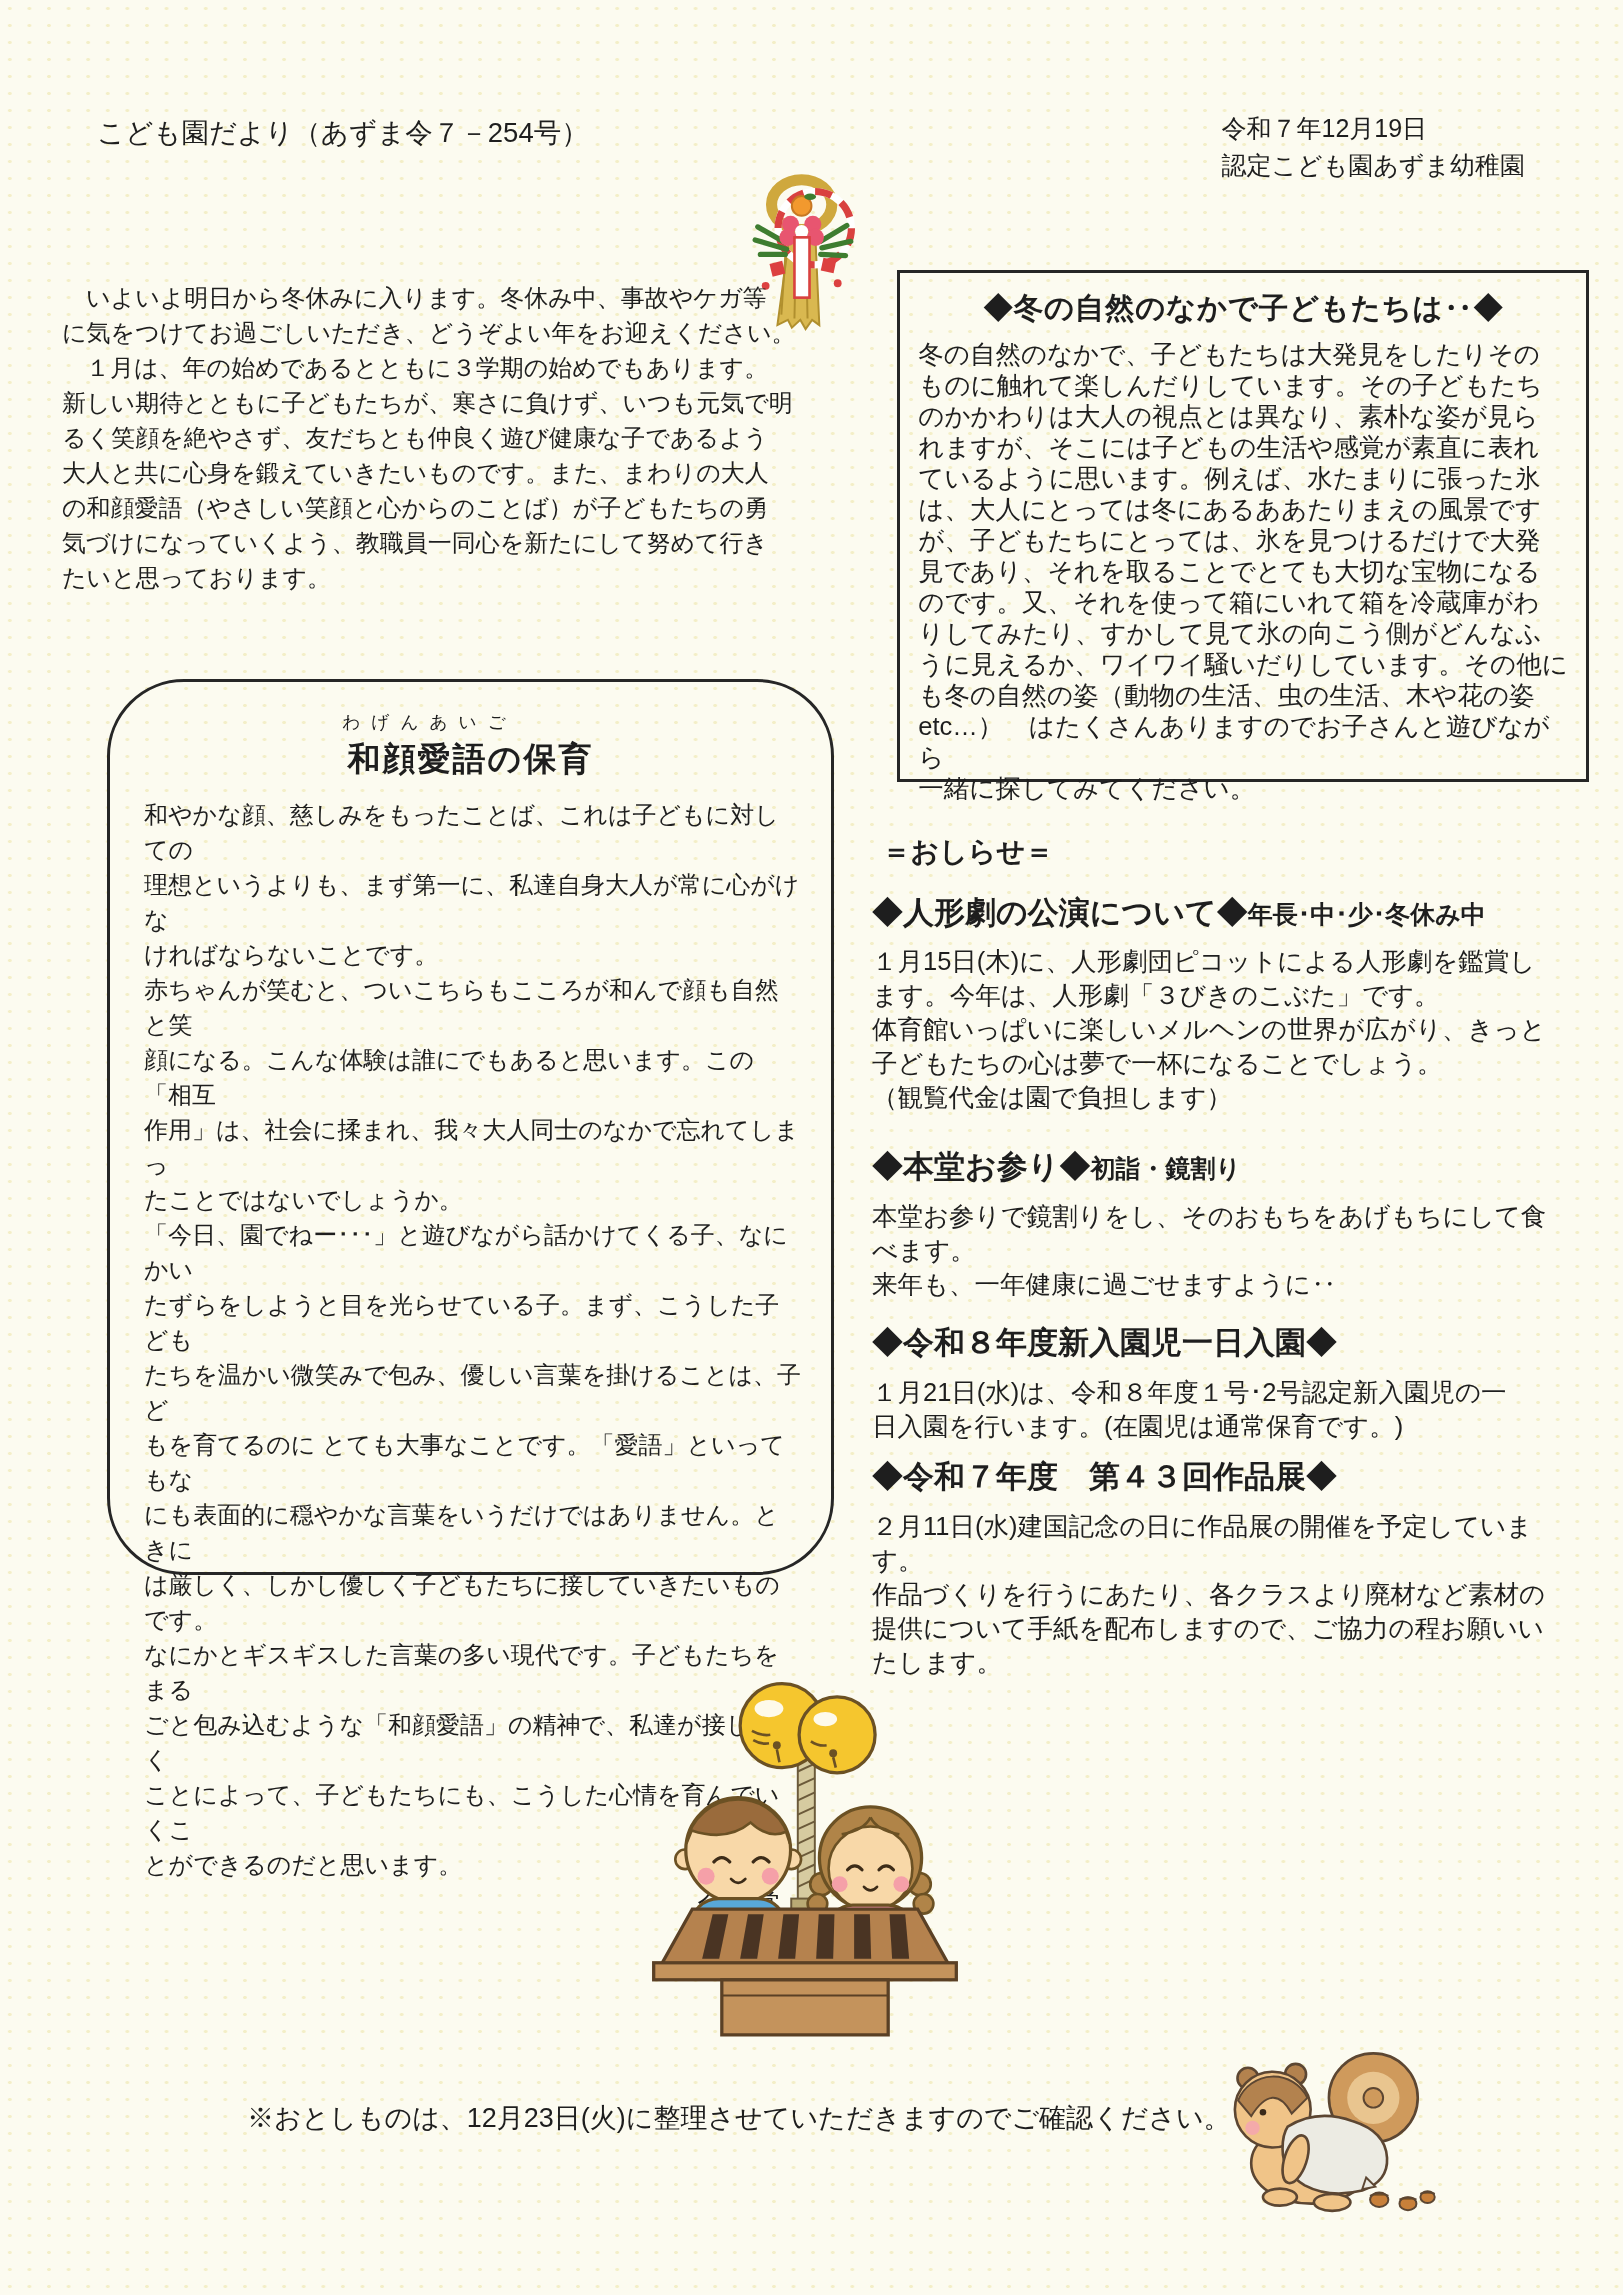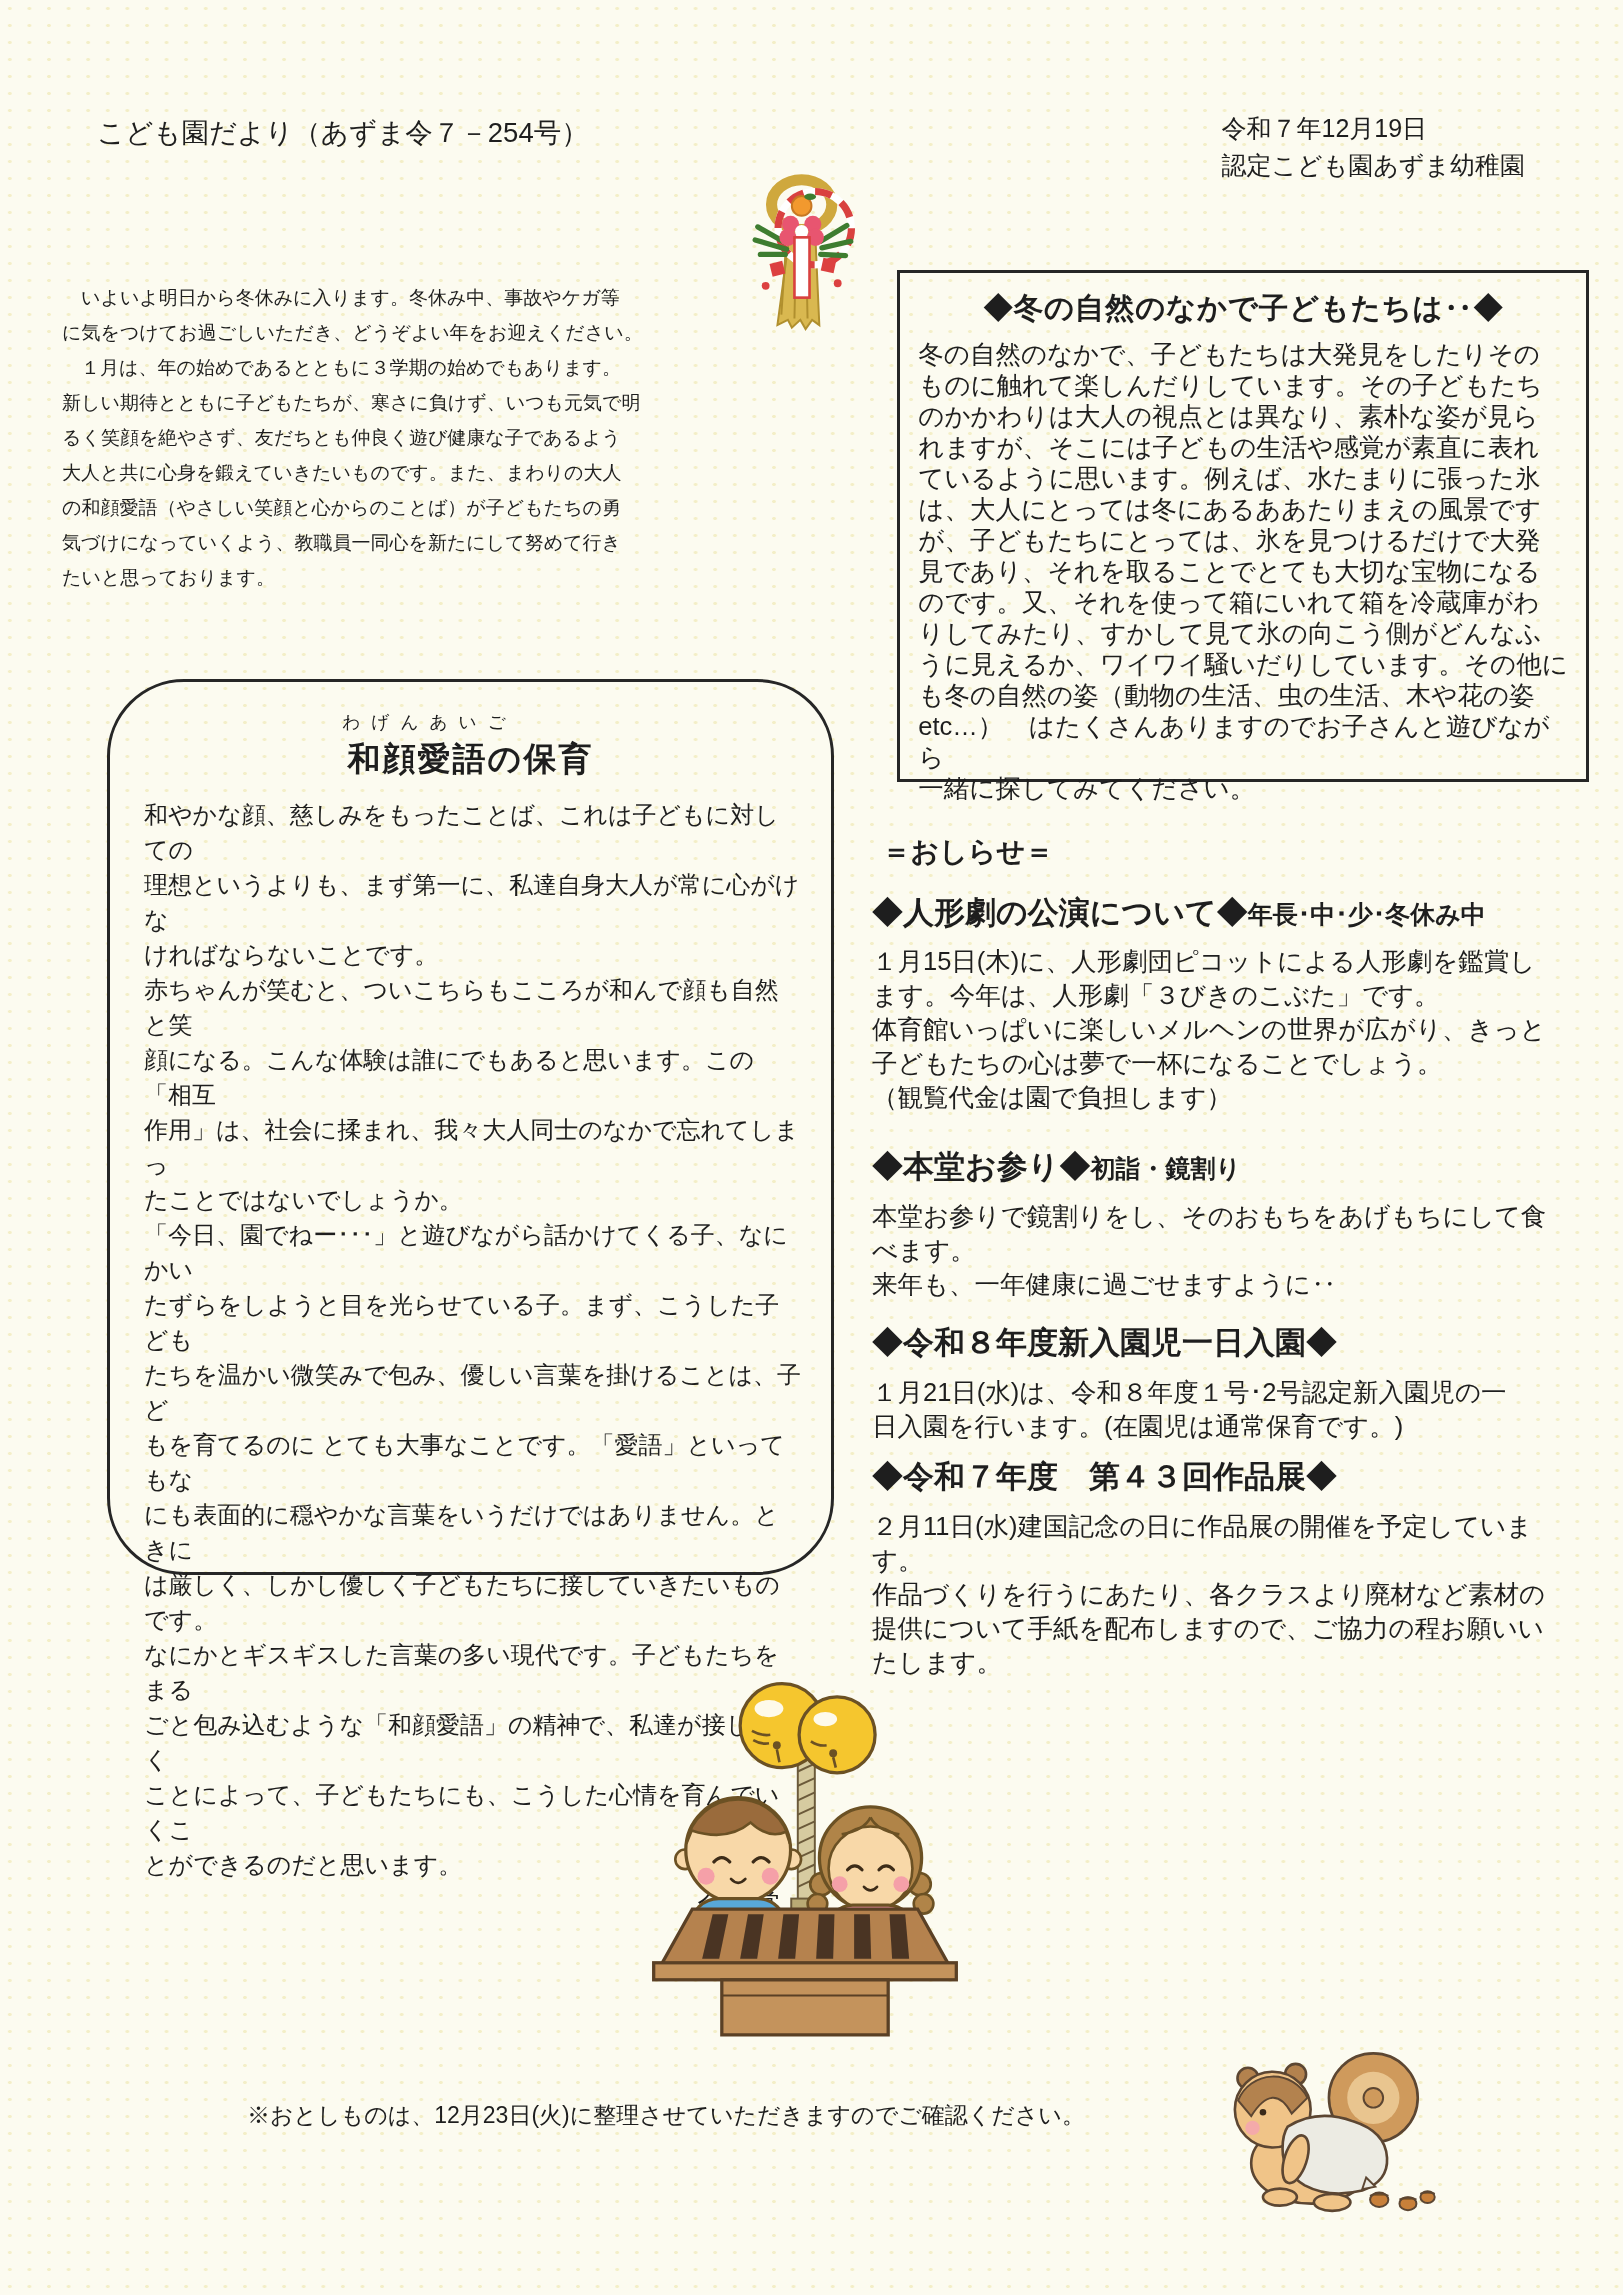"いよいよ明日から冬休みに入ります。冬休み中、事故やケガ等" .intro { font-size: 19px -> 24px }
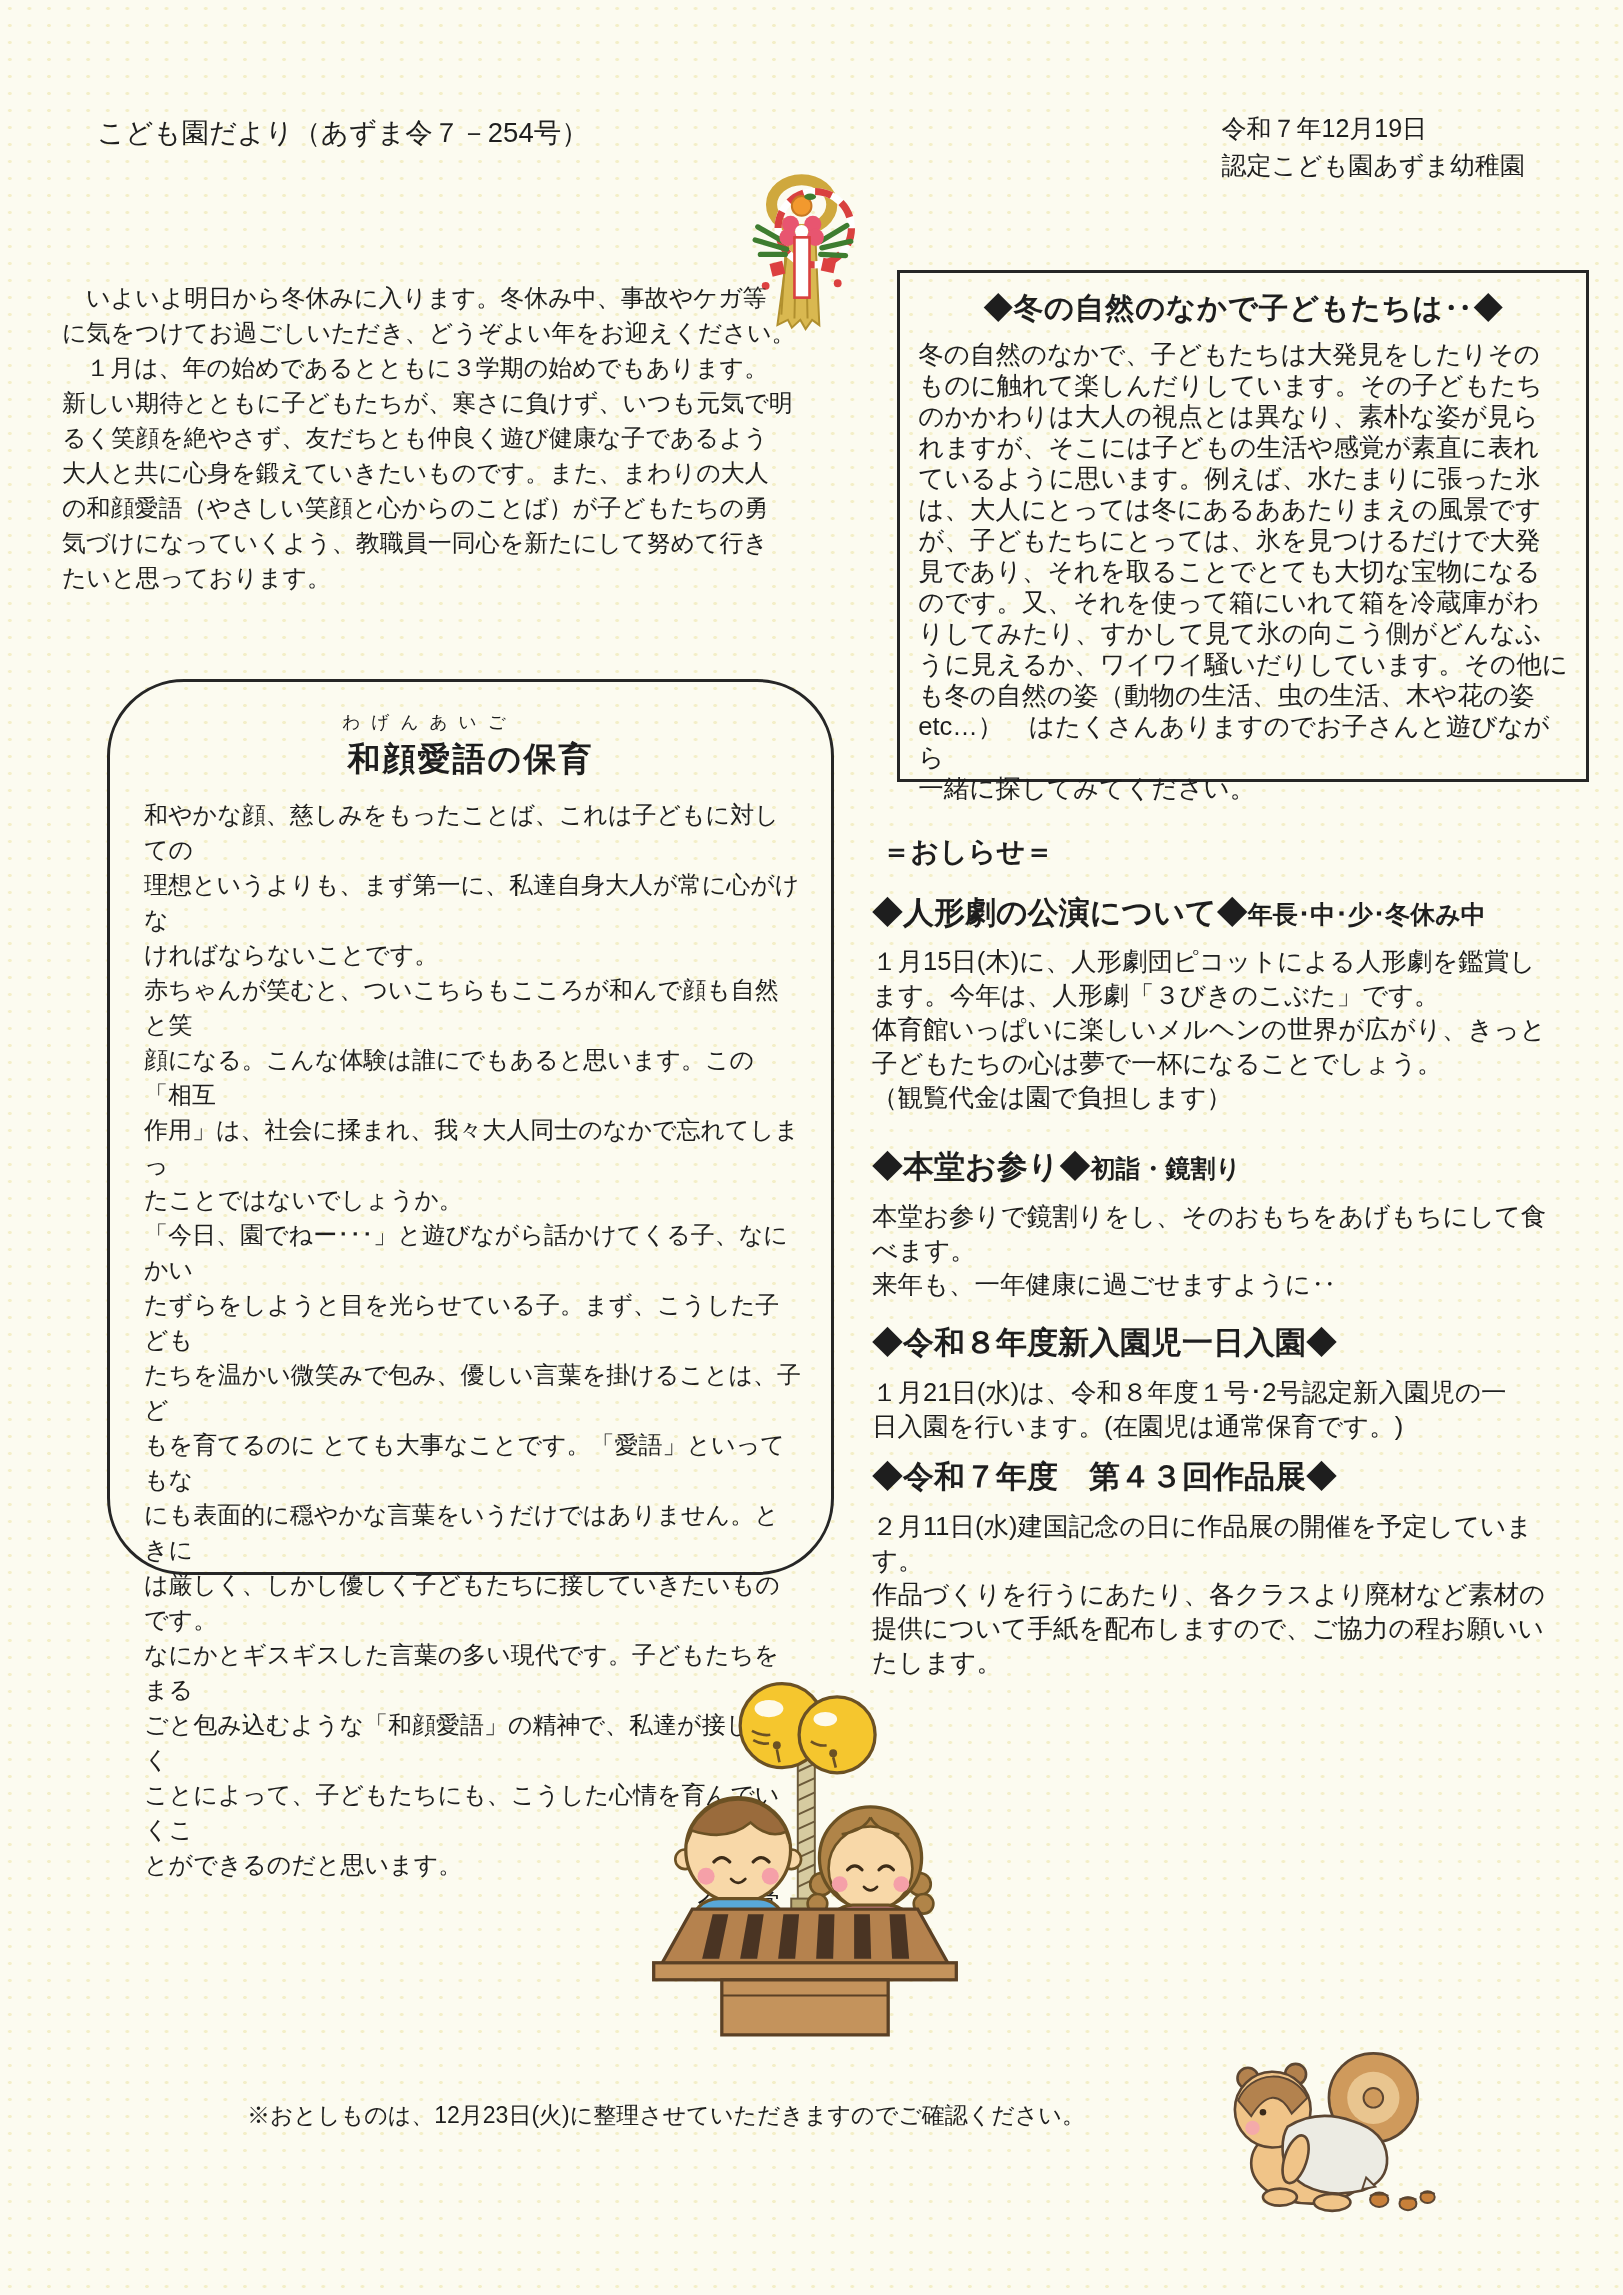"※おとしものは、12月23日(火)に整理させていただきますのでご確認ください。" .footer-note { font-size: 23px -> 27px }
